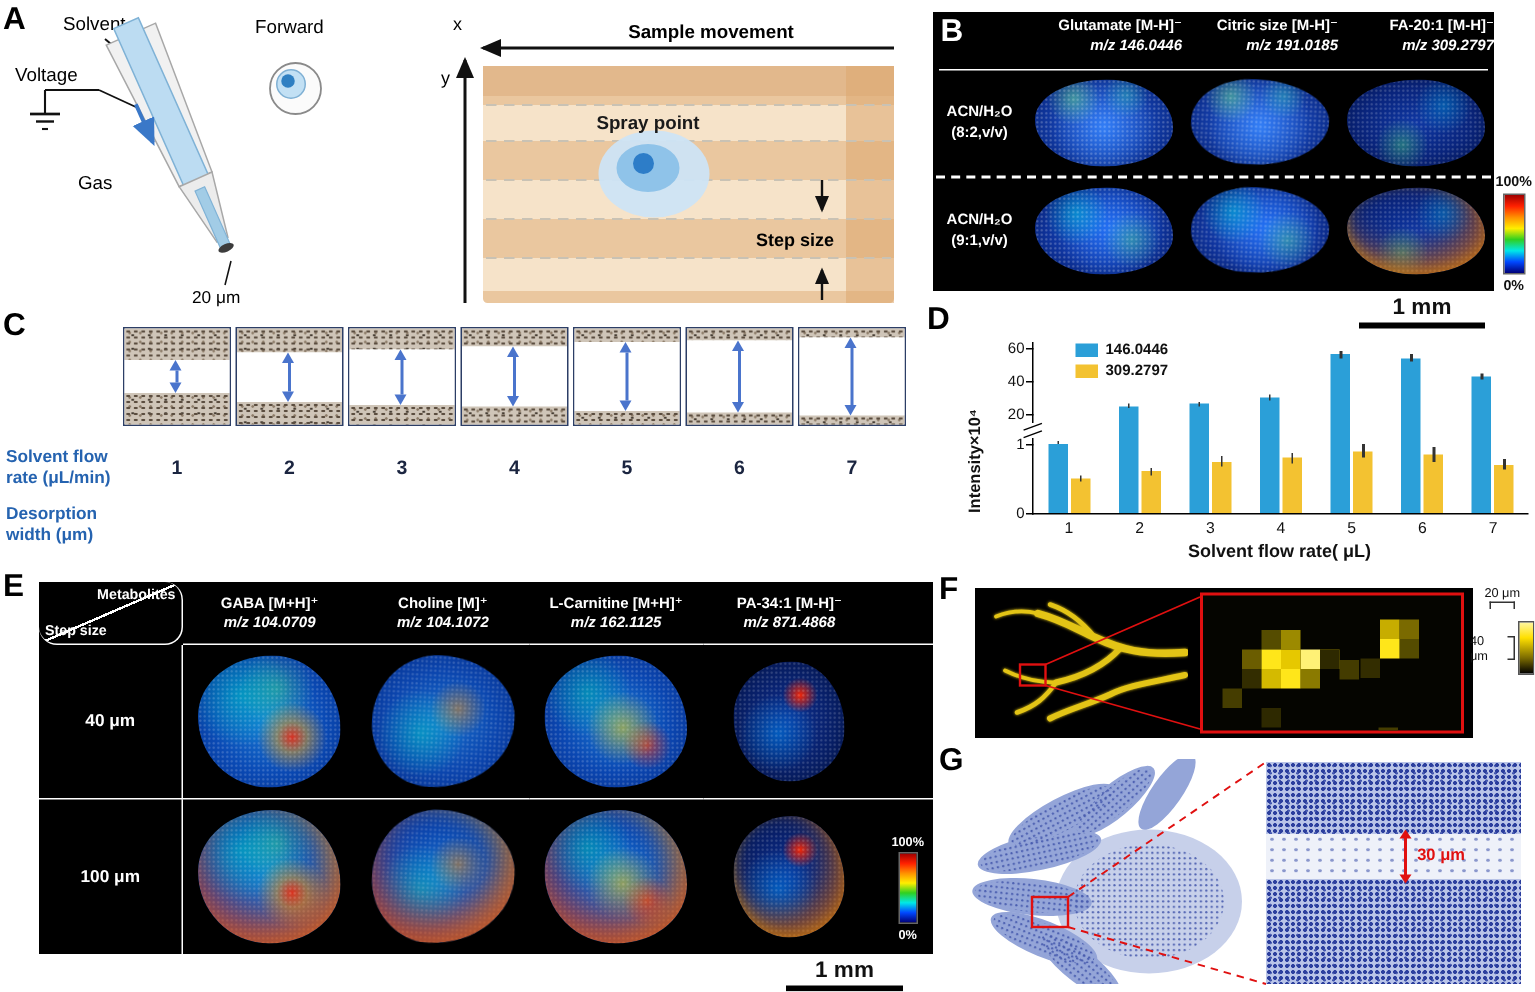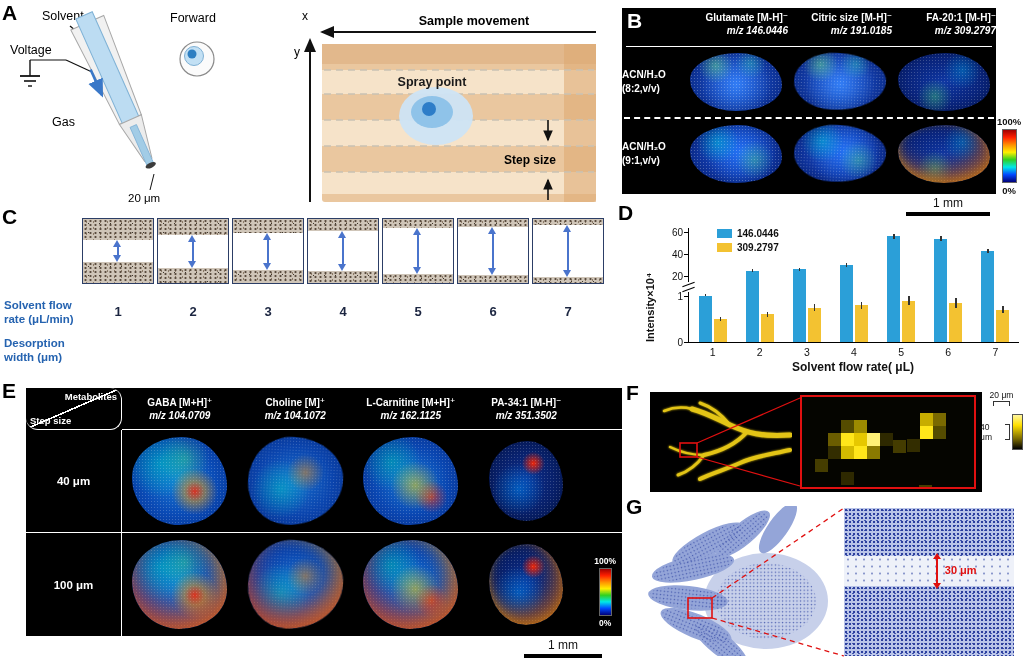"ACN/H₂O" .rowlab { text-align: none -> center }
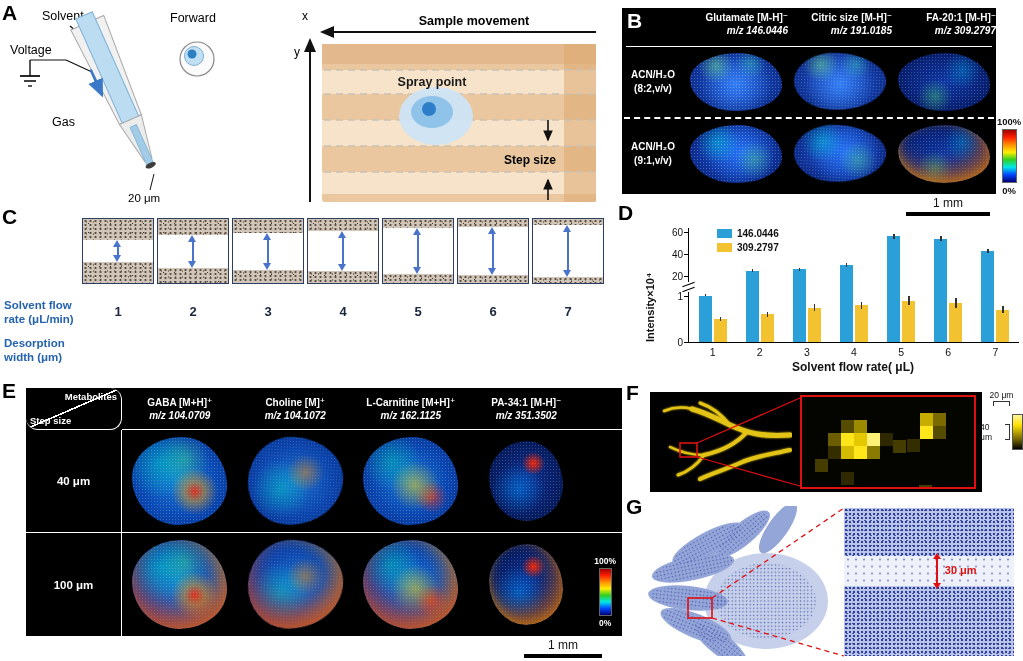"1 mm" .scalebar { font-size: 12px -> 15px; font-weight: normal -> bold }
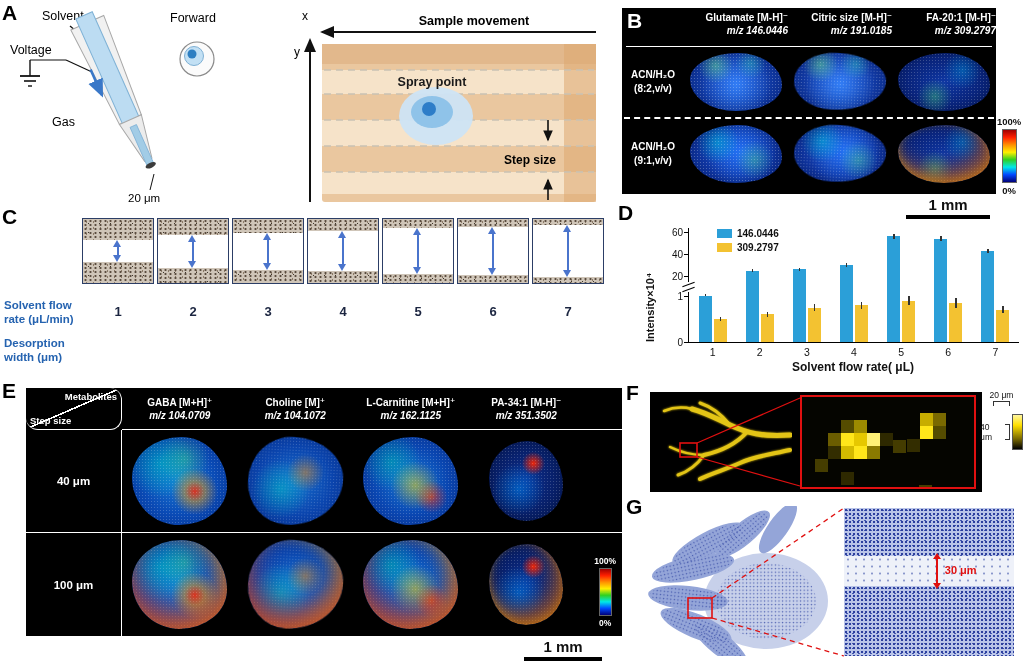"m/z 351.3502" span.hm { text: 351.3502 -> 871.4868 }
